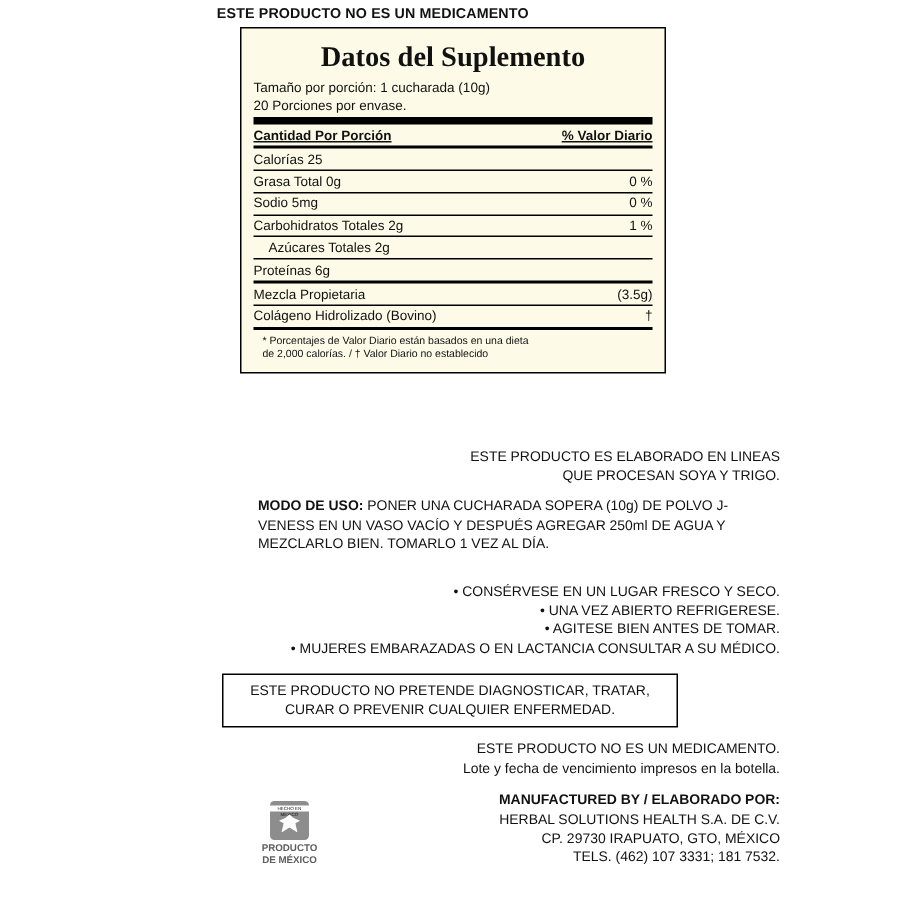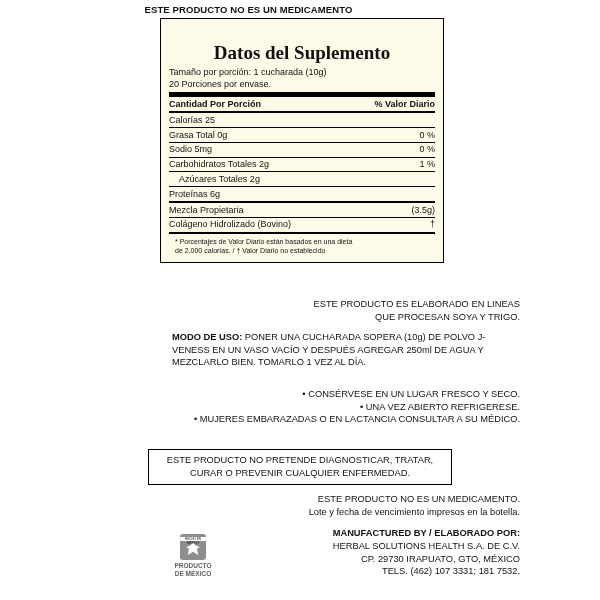"Datos del Suplemento" .sf-panel { padding: 22px 8px 6px 8px -> 8px 8px 6px 8px }
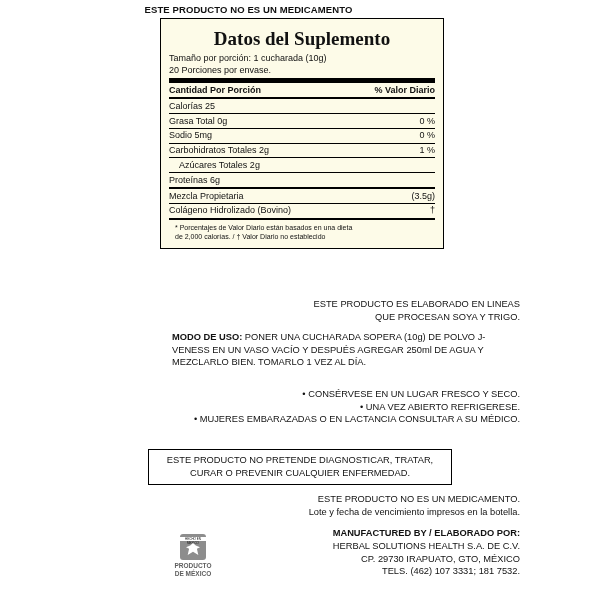"Cantidad Por Porción" .sf-head { text-decoration: none -> underline }
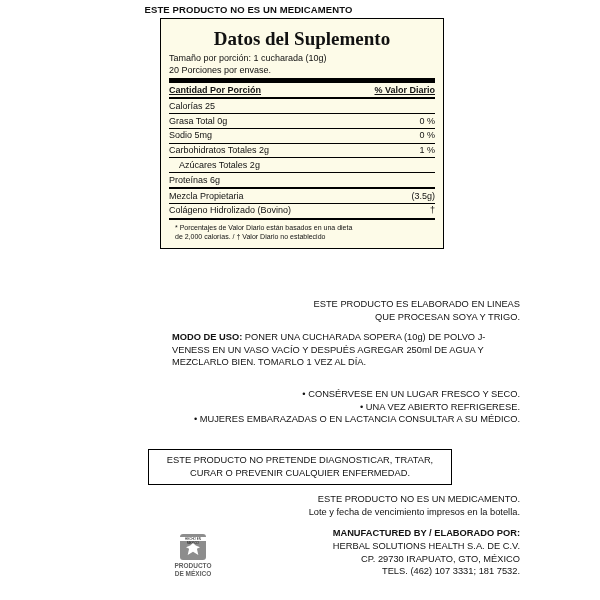"• AGITESE BIEN ANTES DE" div { html: none -> <div>• AGITESE BIEN ANTES DE TOMAR.</div> }
